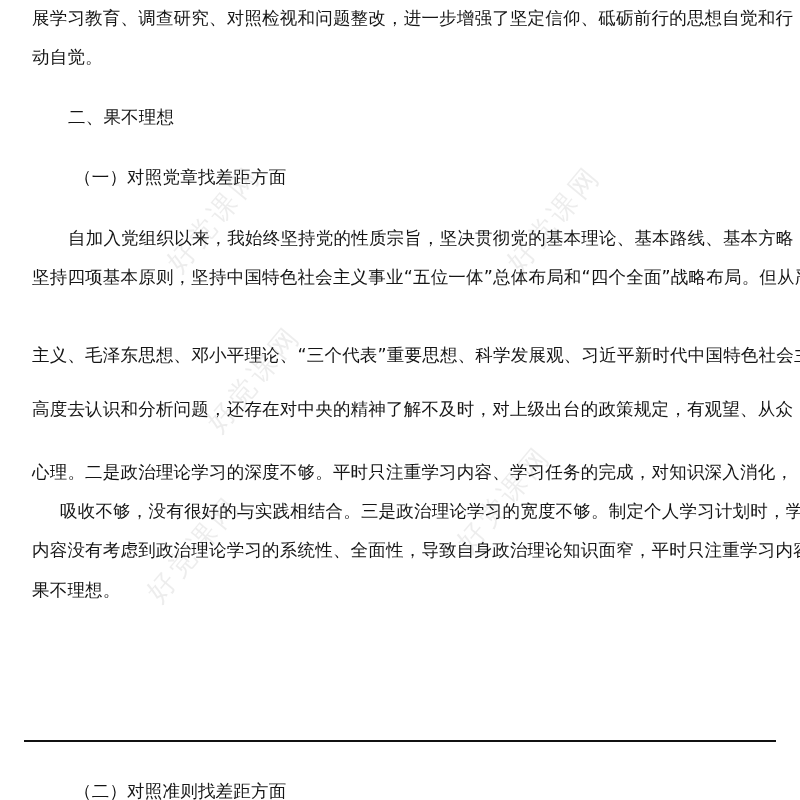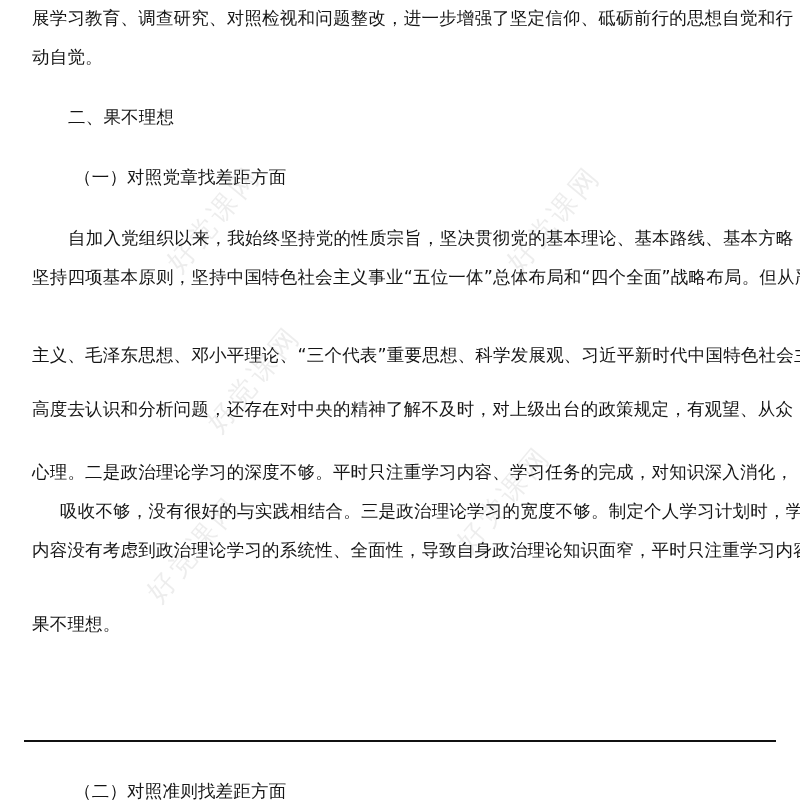"果不理想。" div.line { top: 613px -> 579px }
